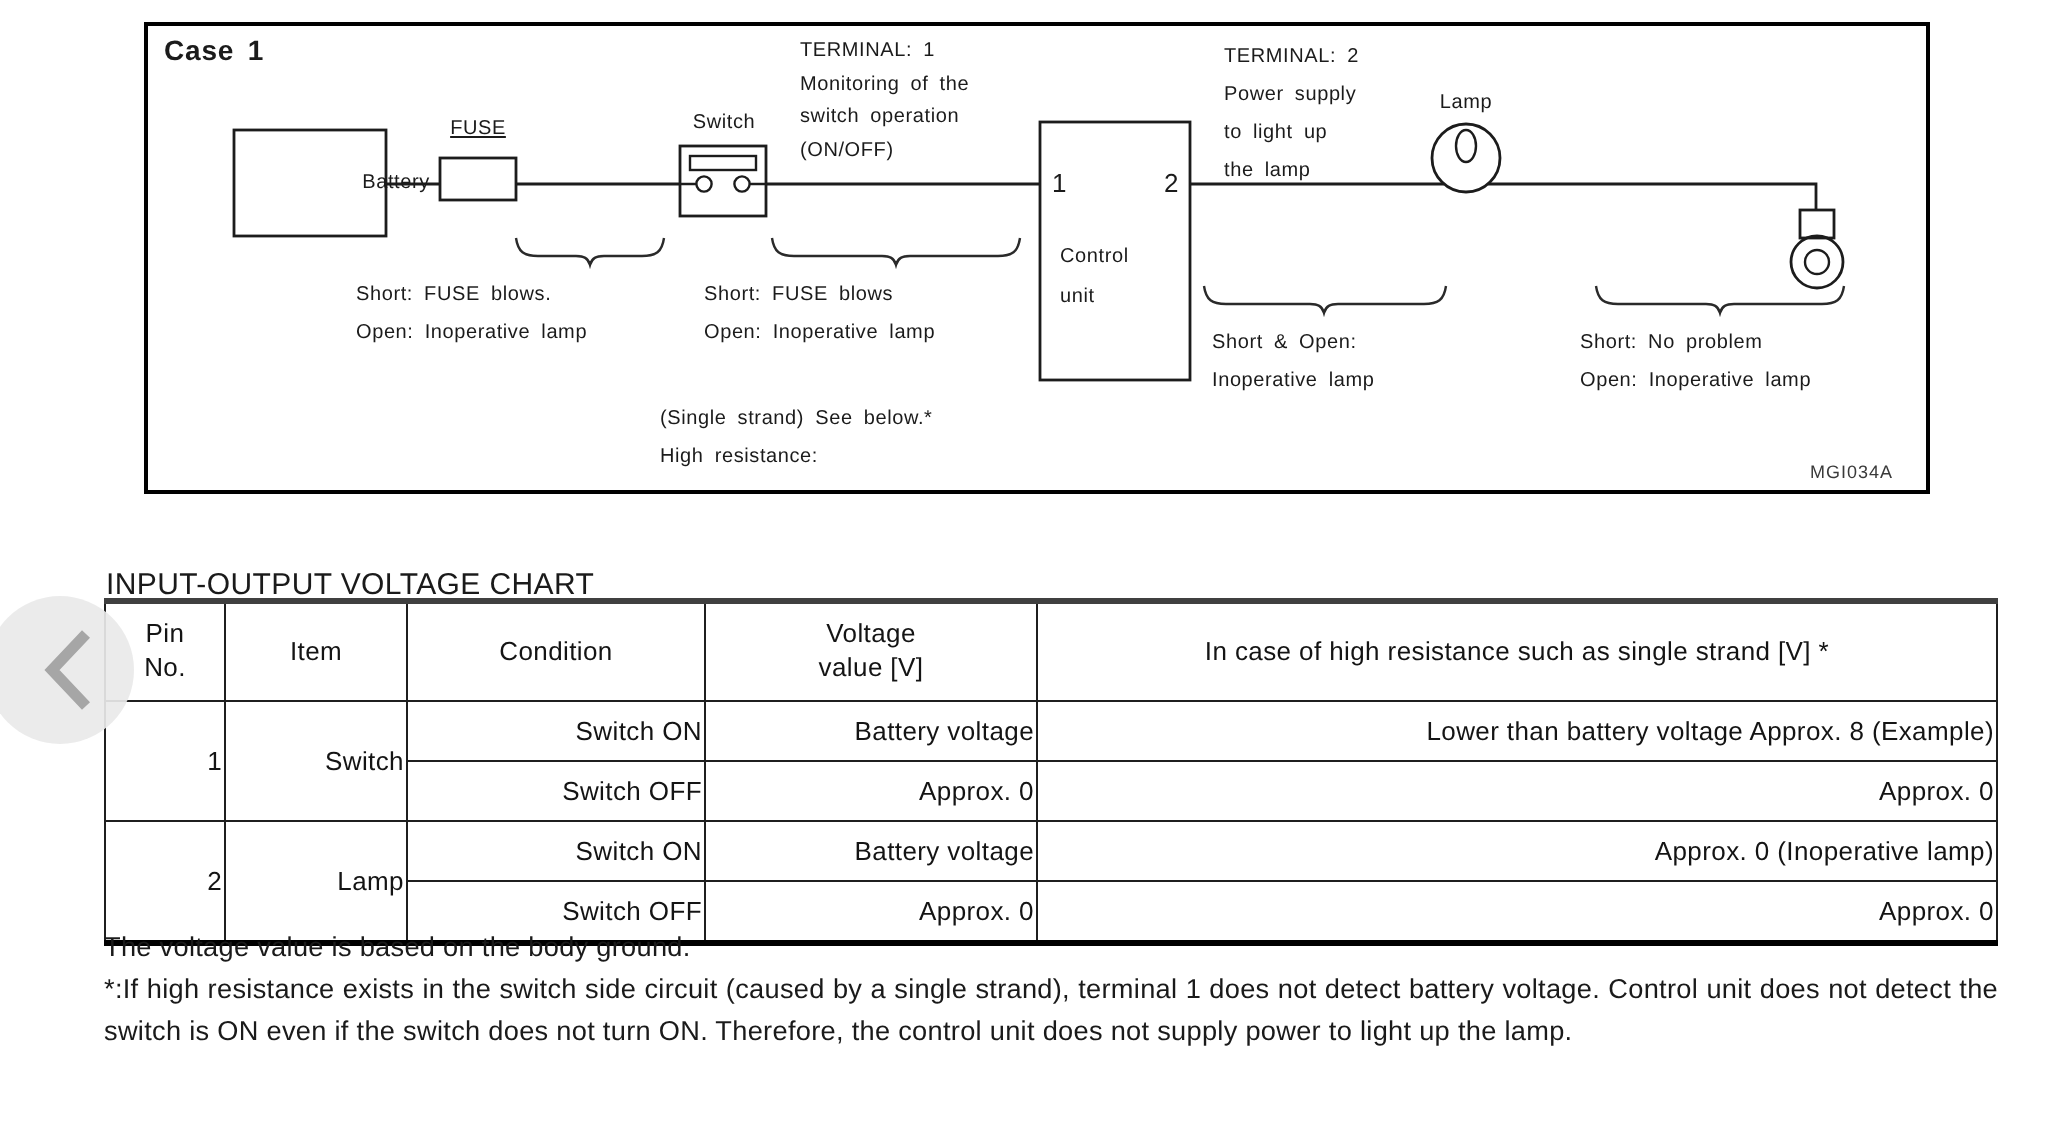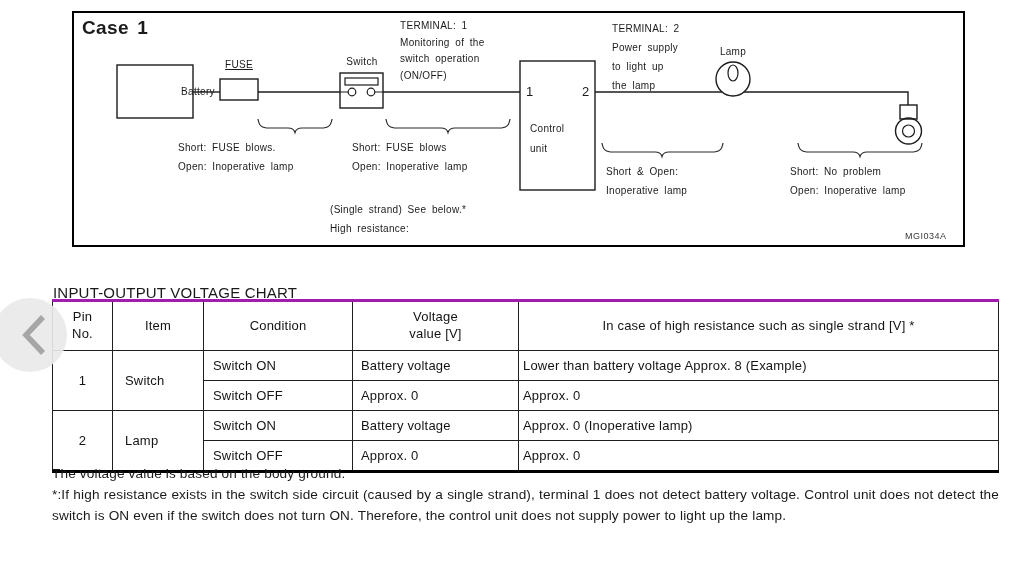"Case 1" .case-label { font-size: 19px -> 14px }
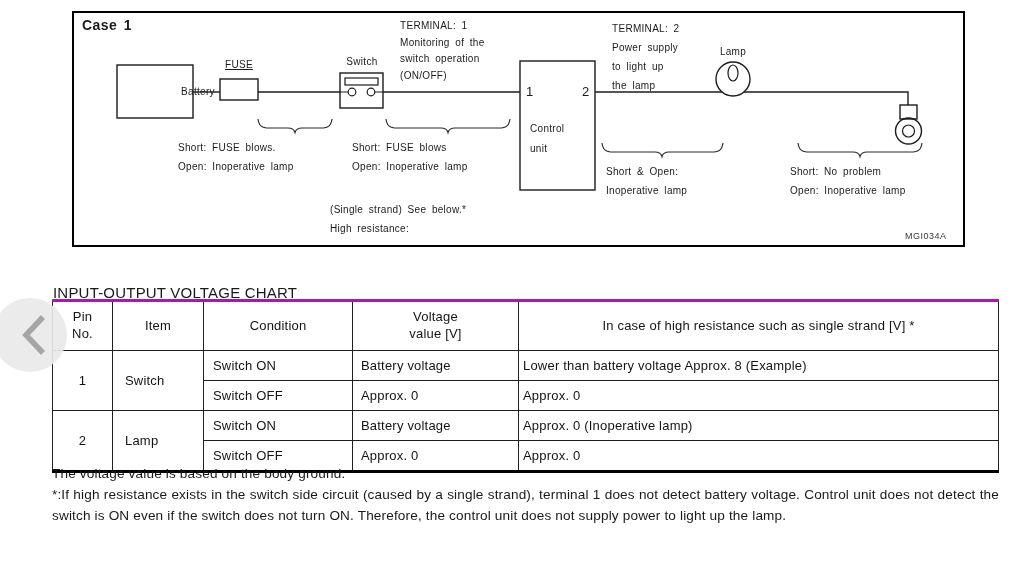"Pin" table.vchart { border-top: 3px solid #a21caf -> 3px solid #404040 }
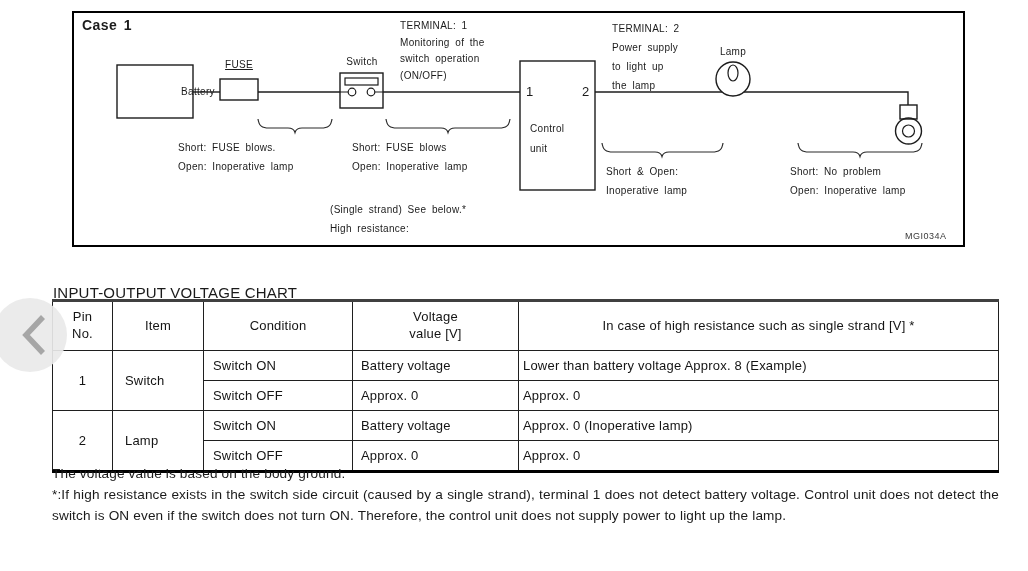"Switch ON" table.vchart th, table.vchart td { text-align: none -> right }
